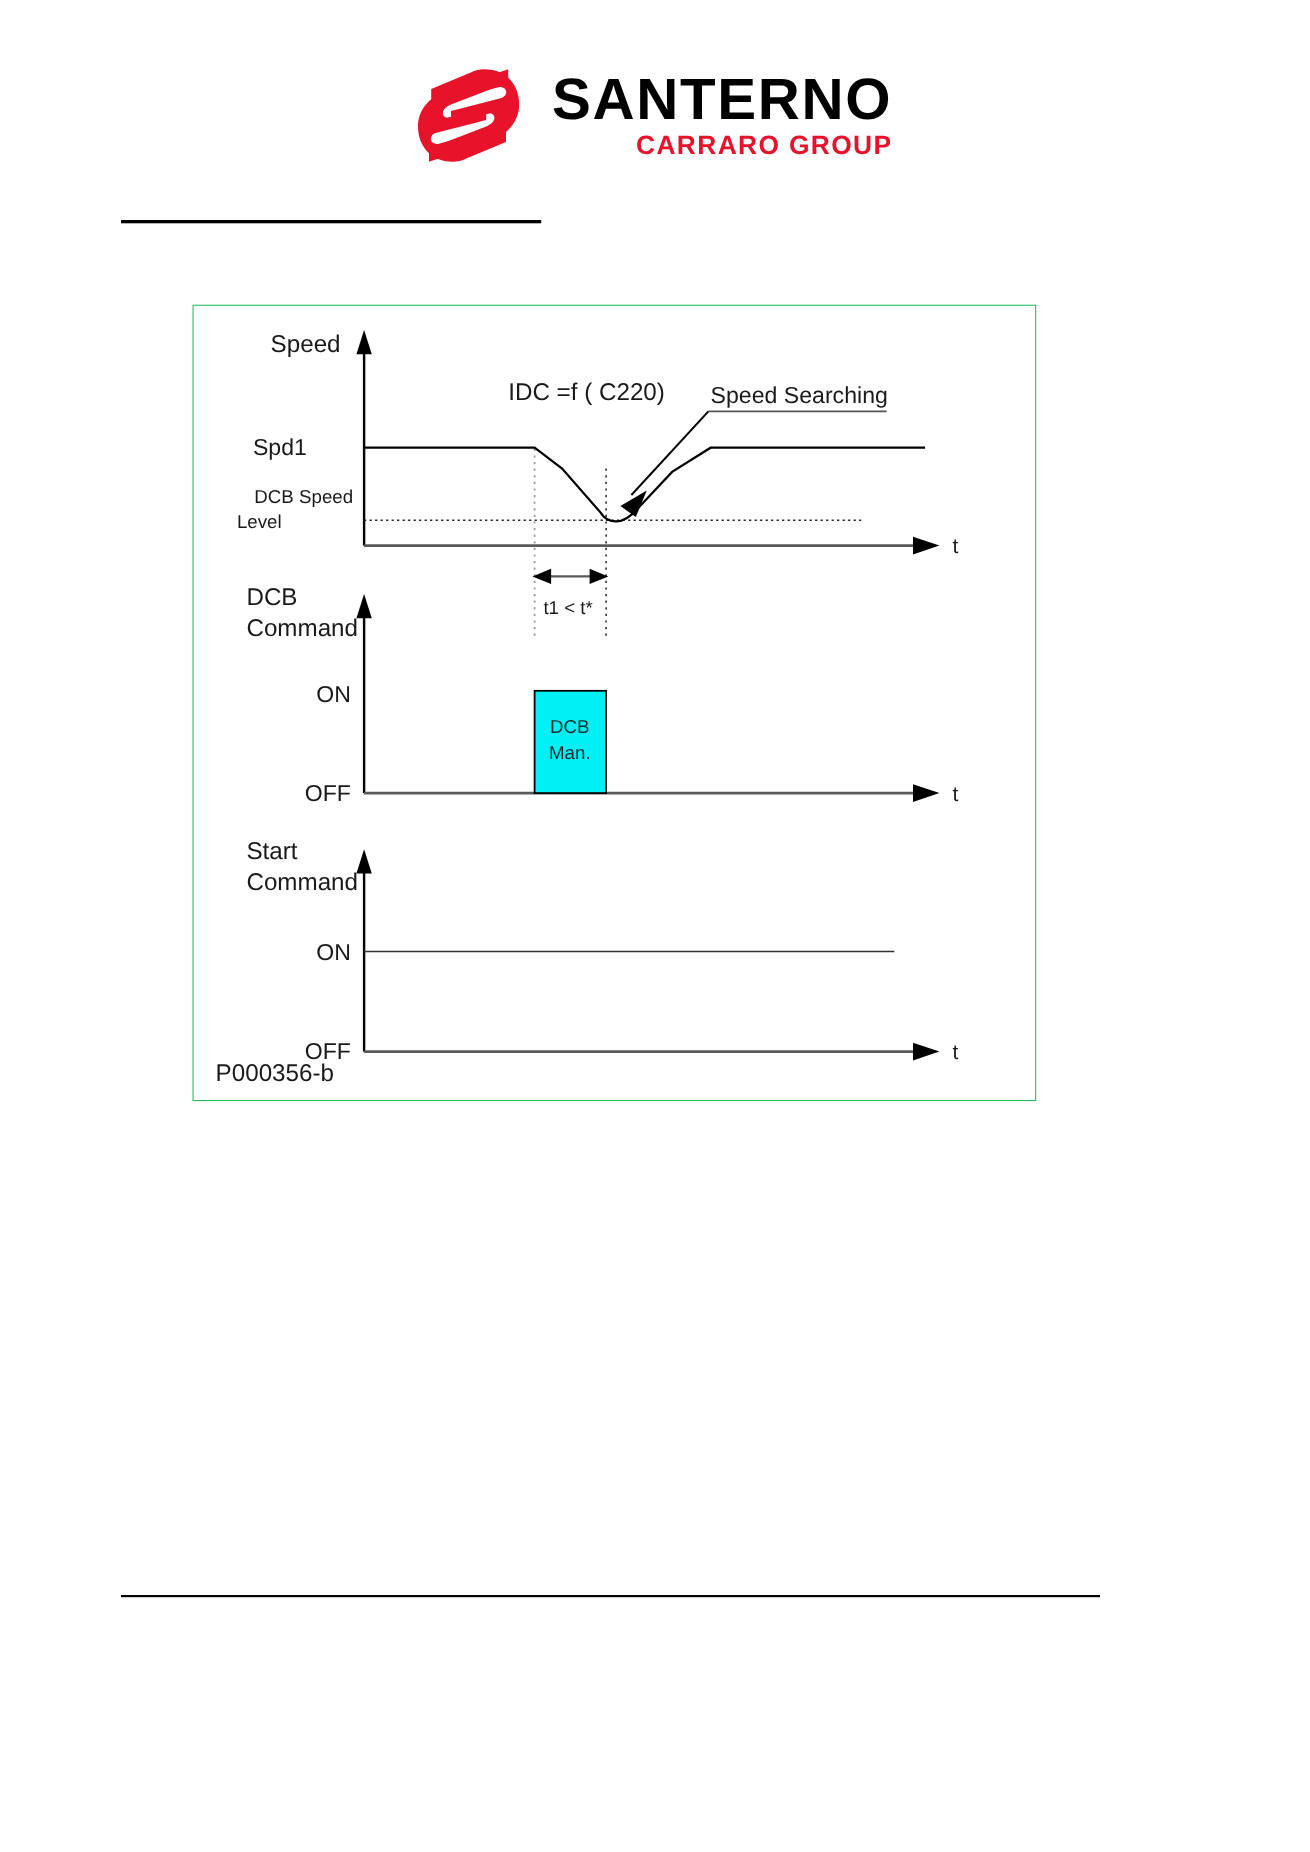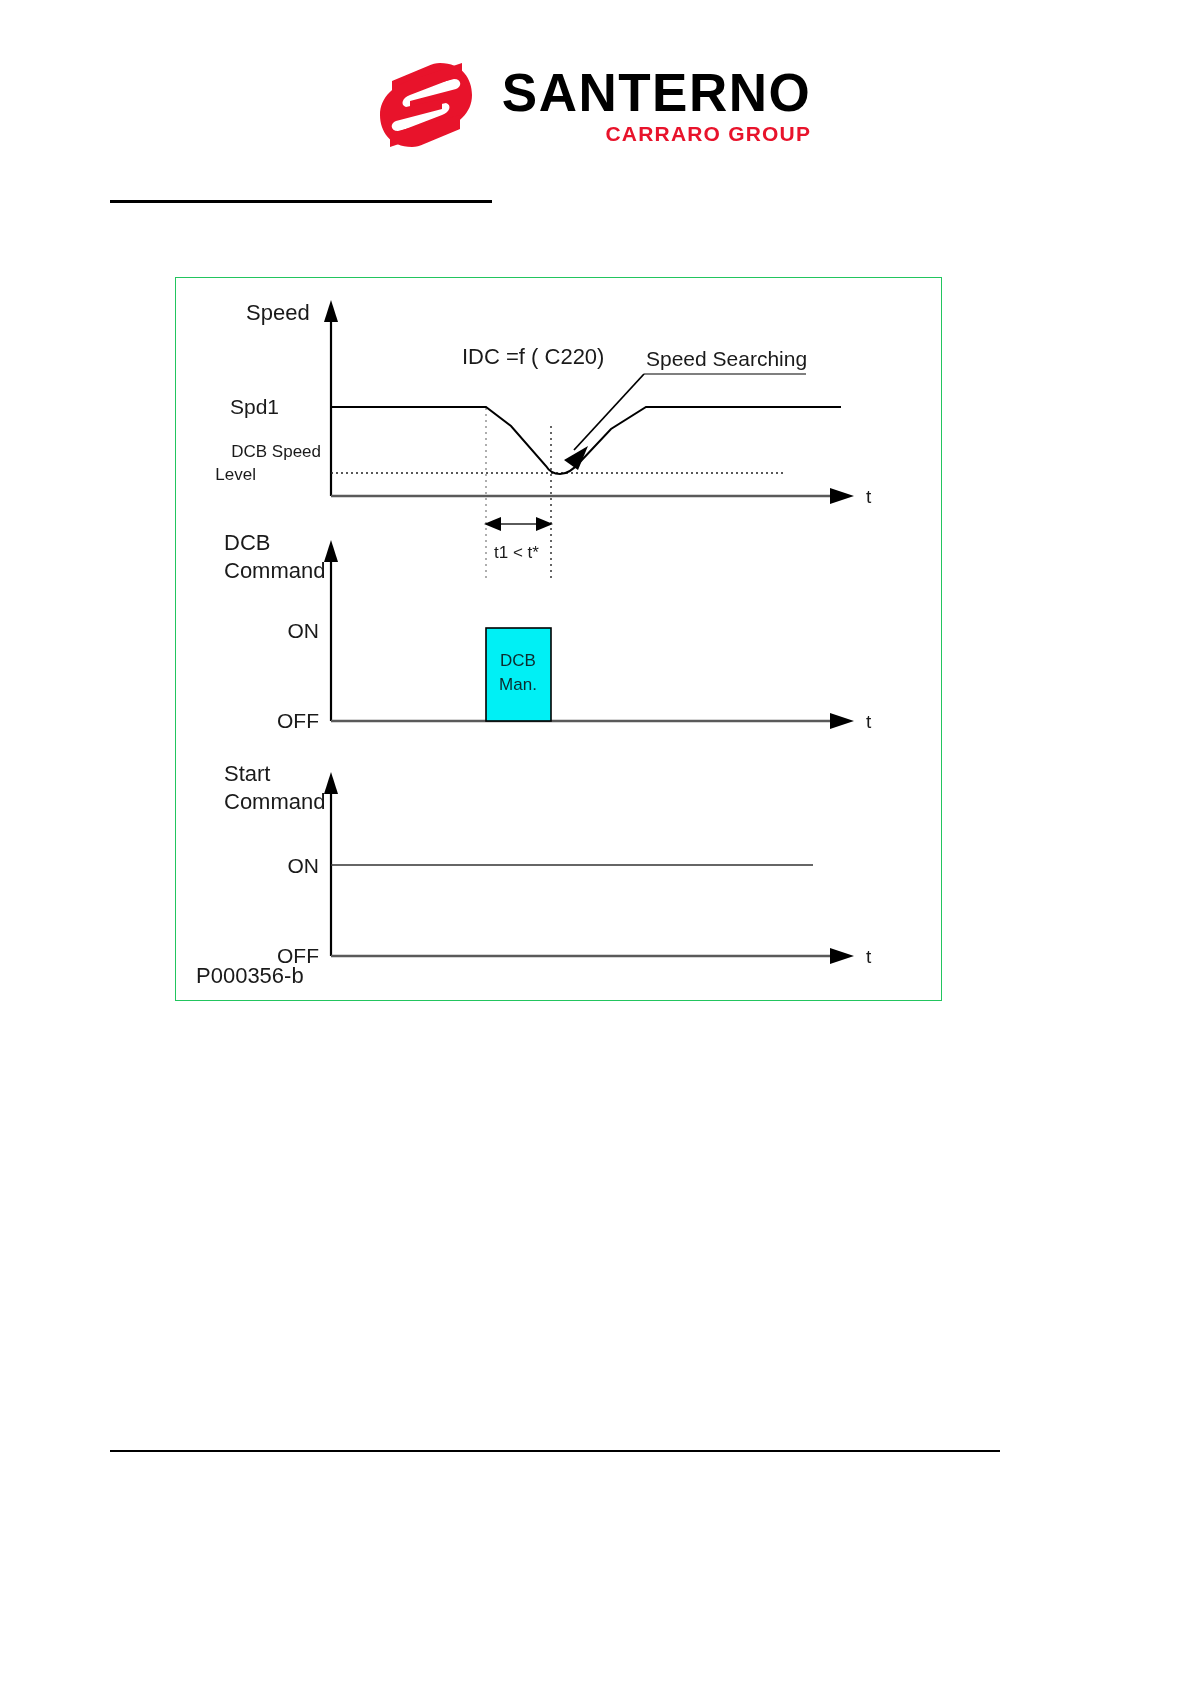"CARRARO GROUP" .logo-sub { font-size: 21px -> 24px }
